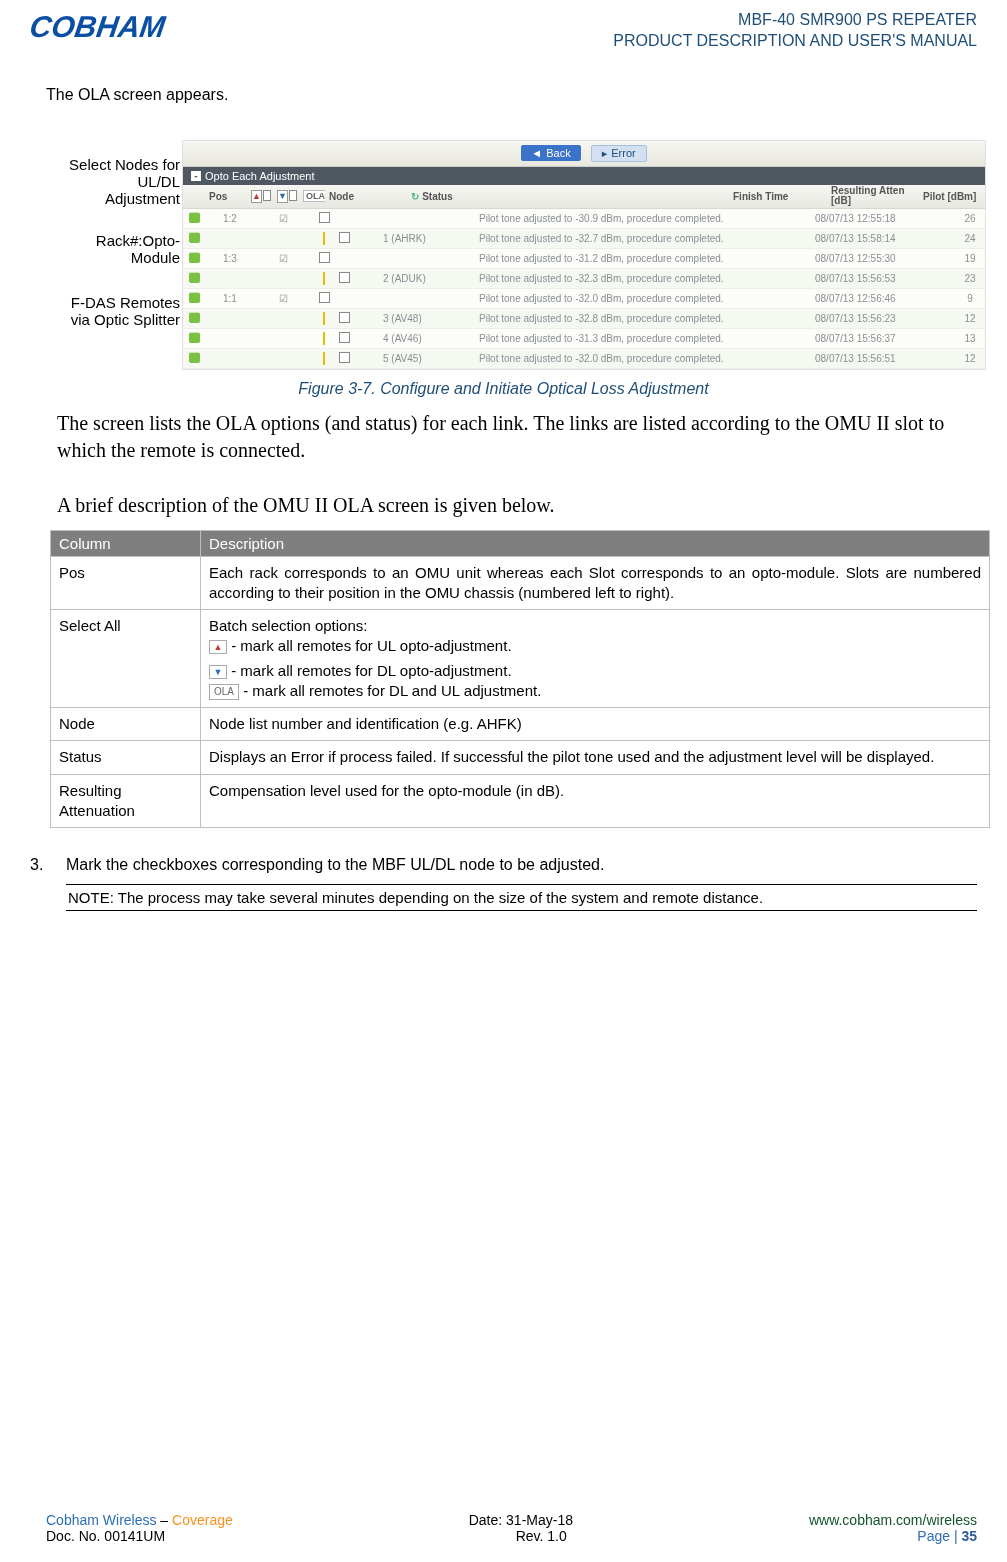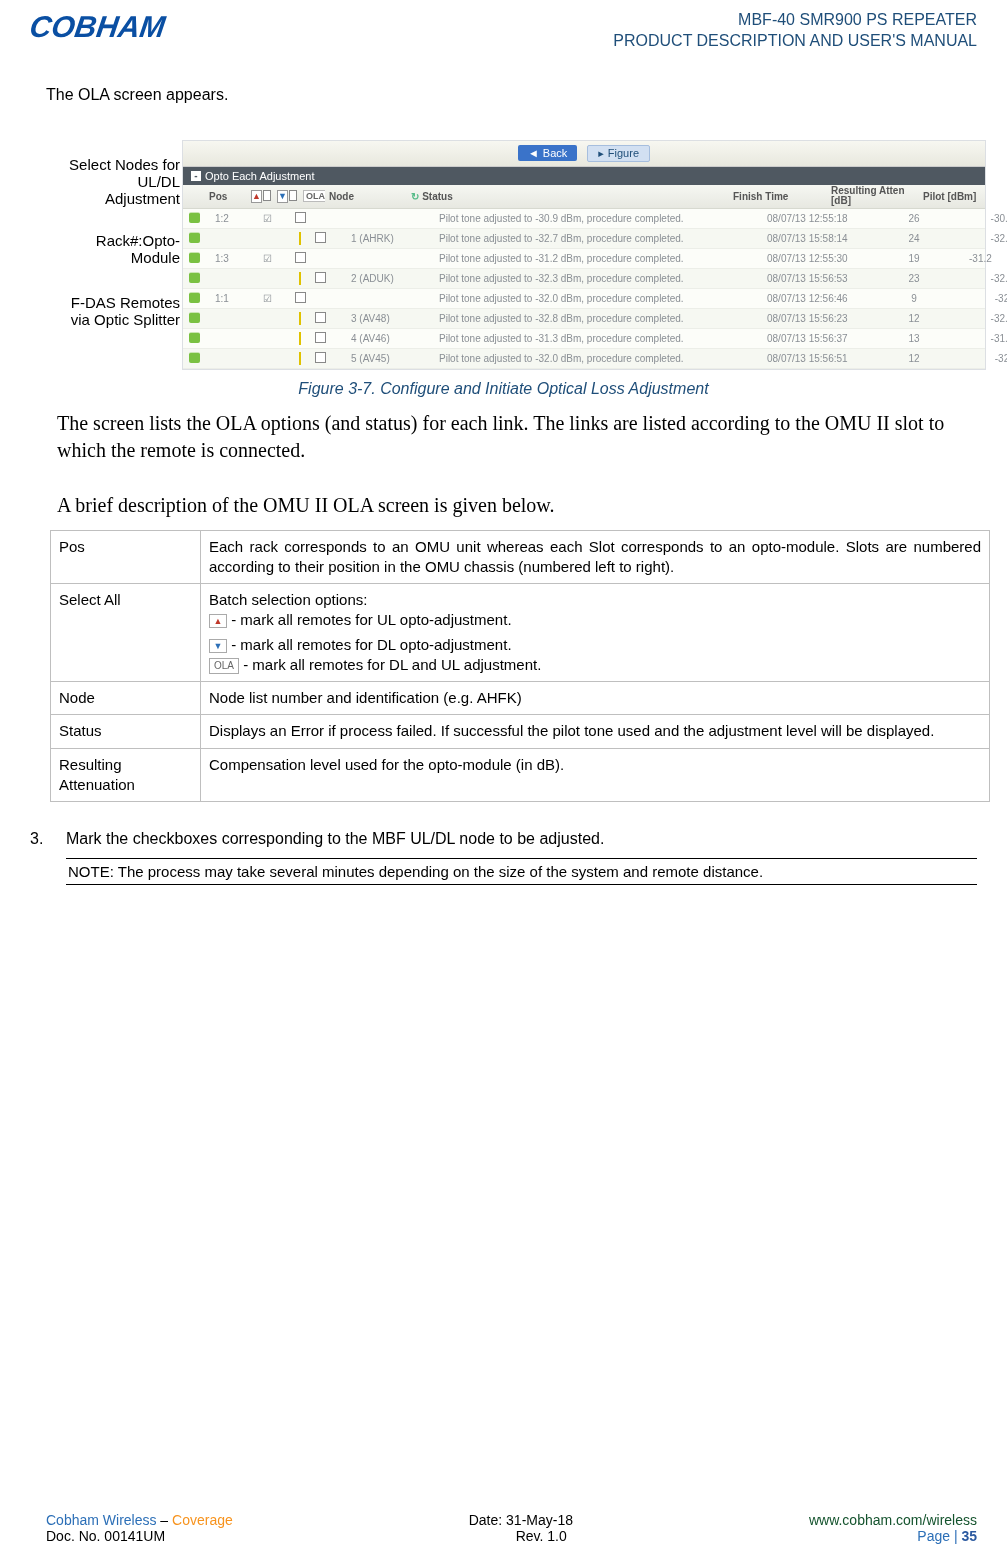"Figure" span { text: Figure -> Error }
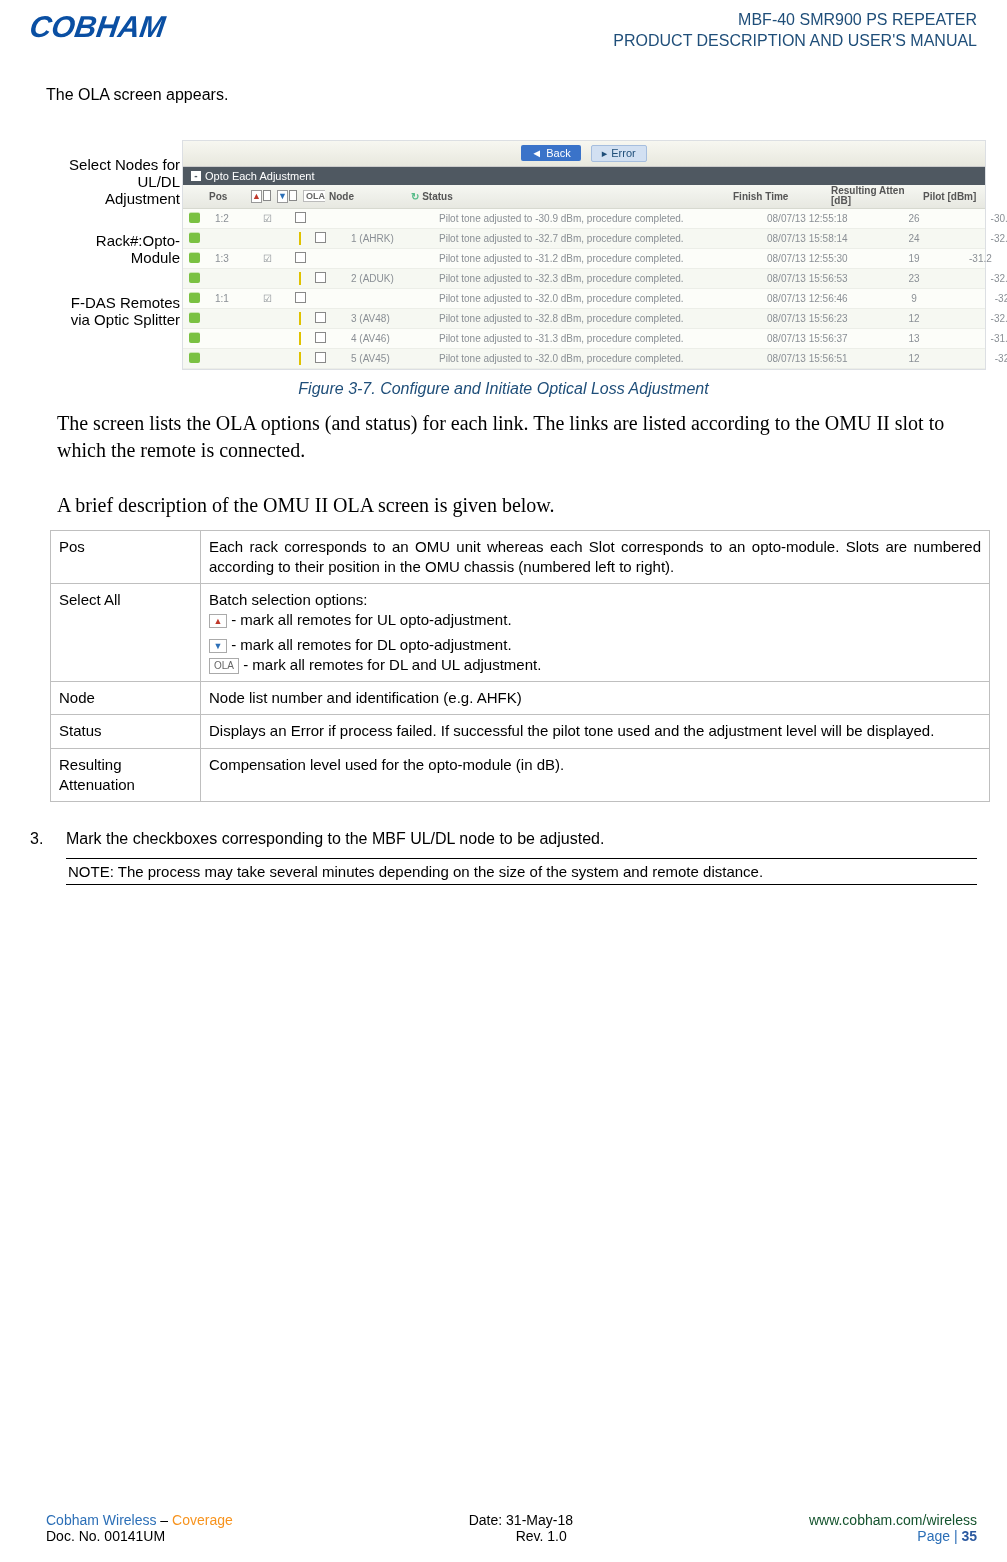"1:2" .ss-row { gap: 8px -> 16px }
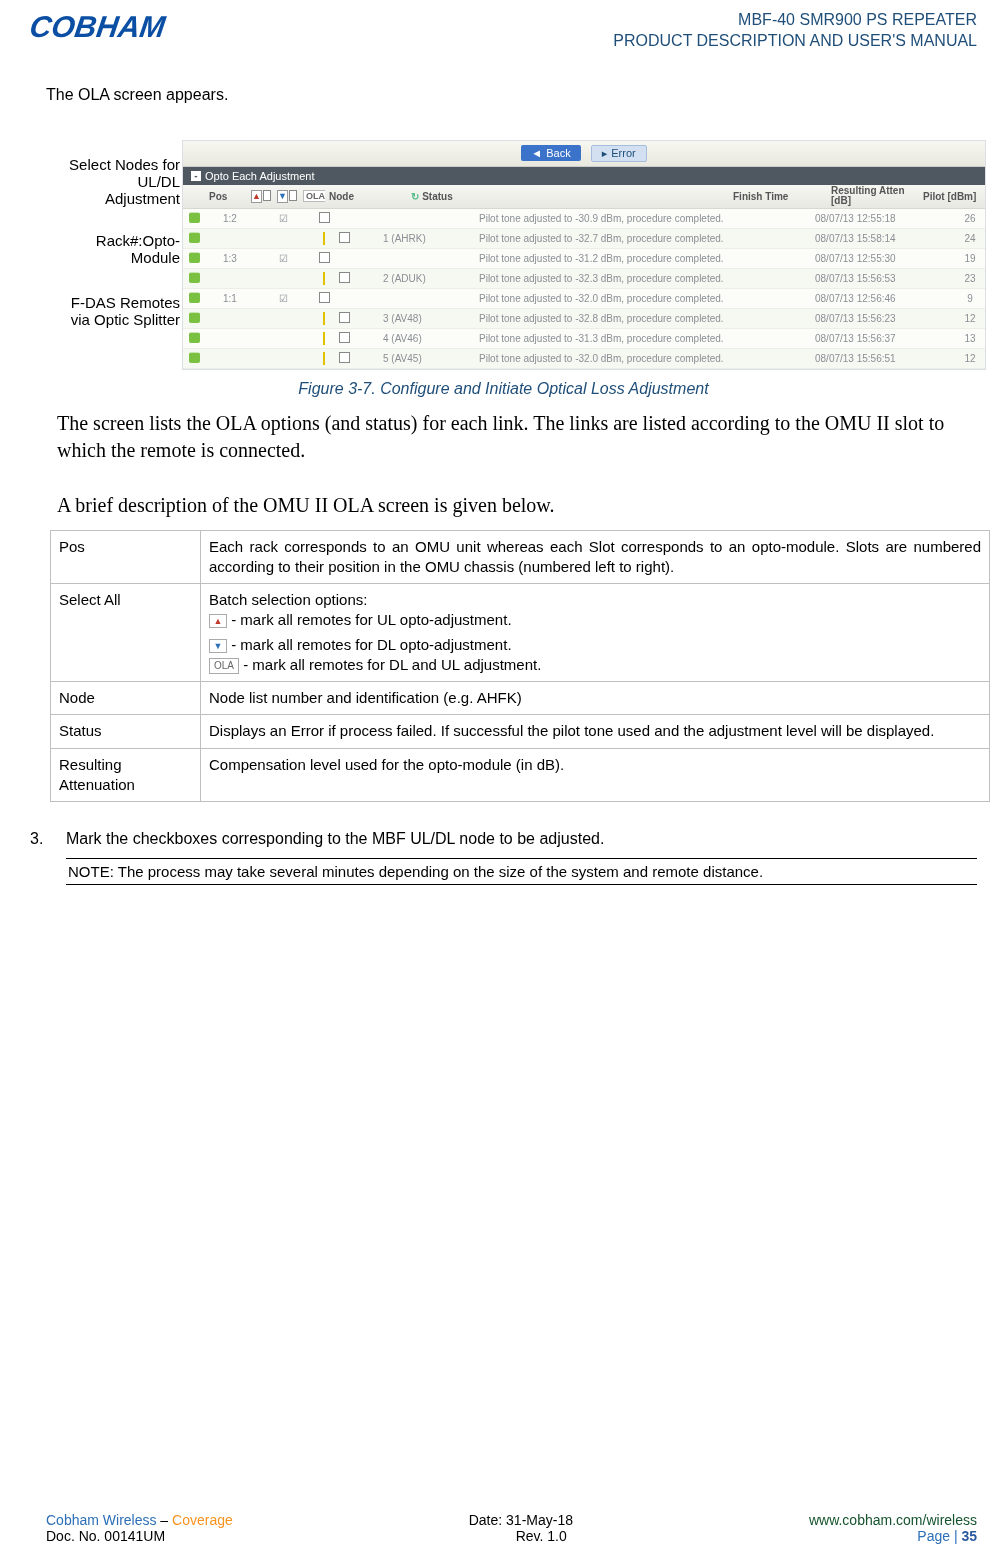"Column" tr { html: none -> <tr> <th>Column</th> <th>Description</th> </tr> }
